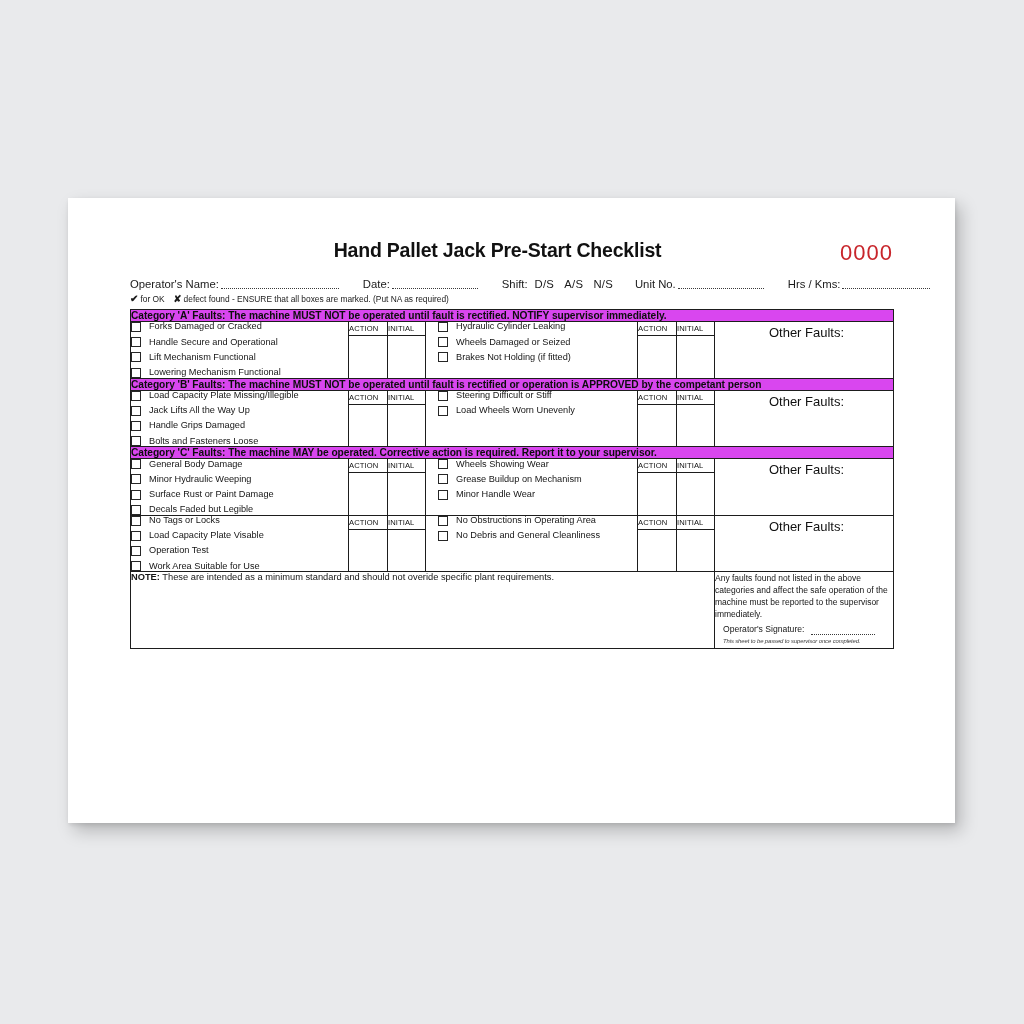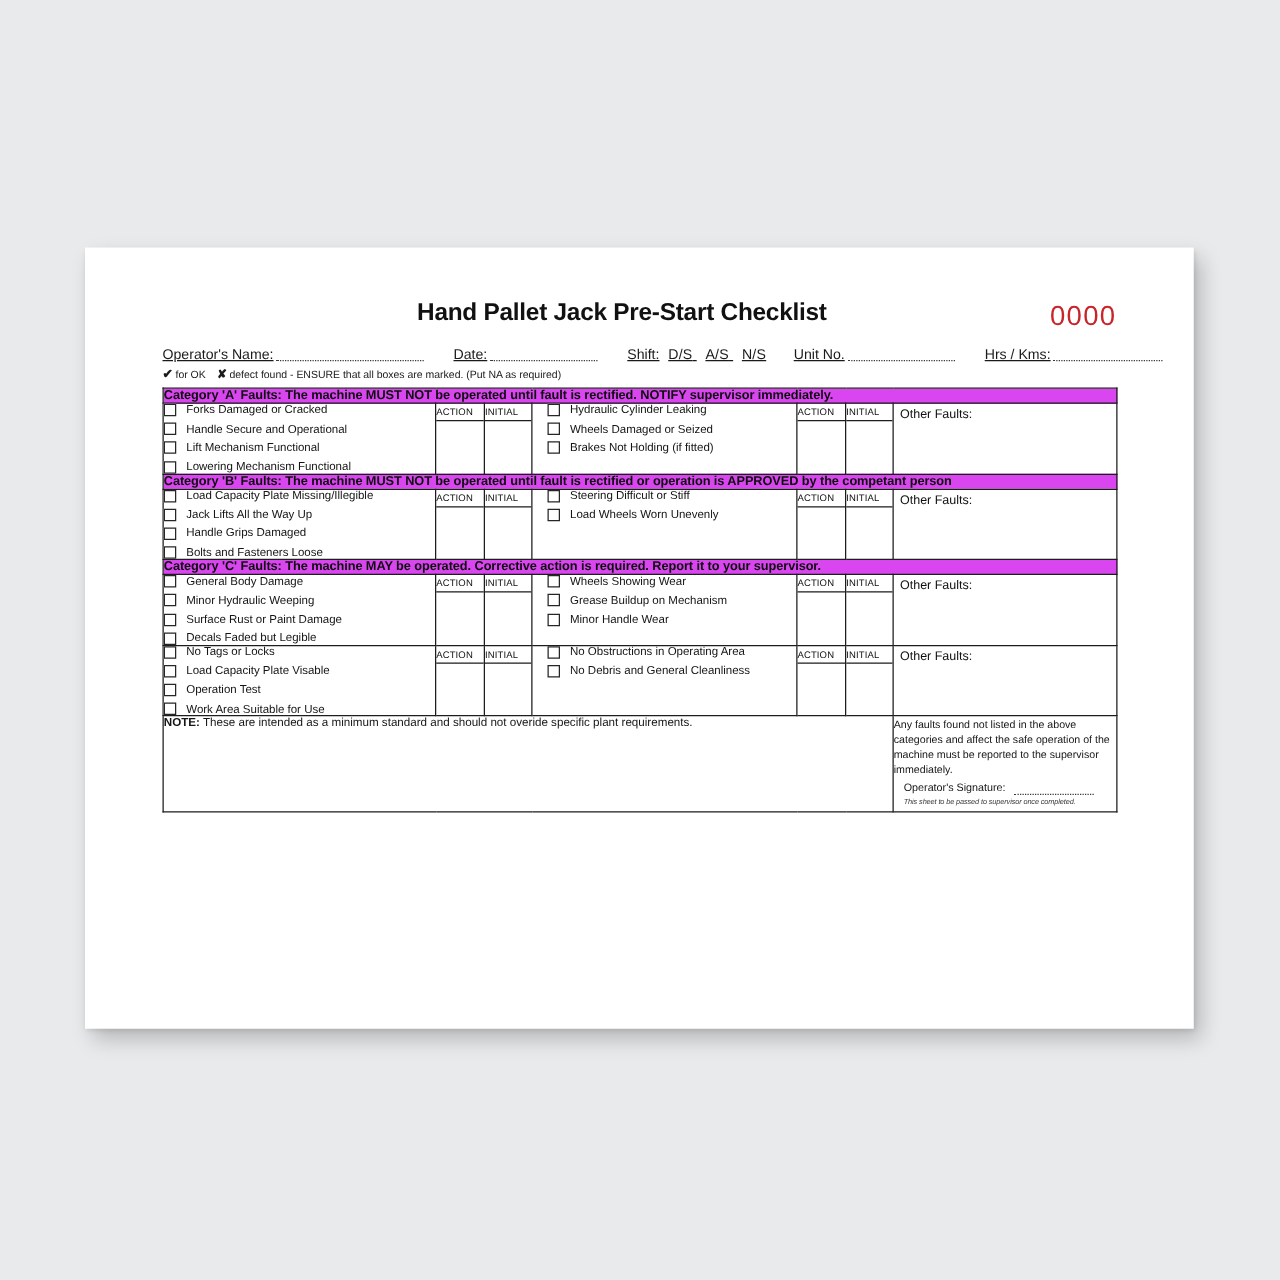"Operator's Name:" .operator-line { text-decoration: underline -> none }
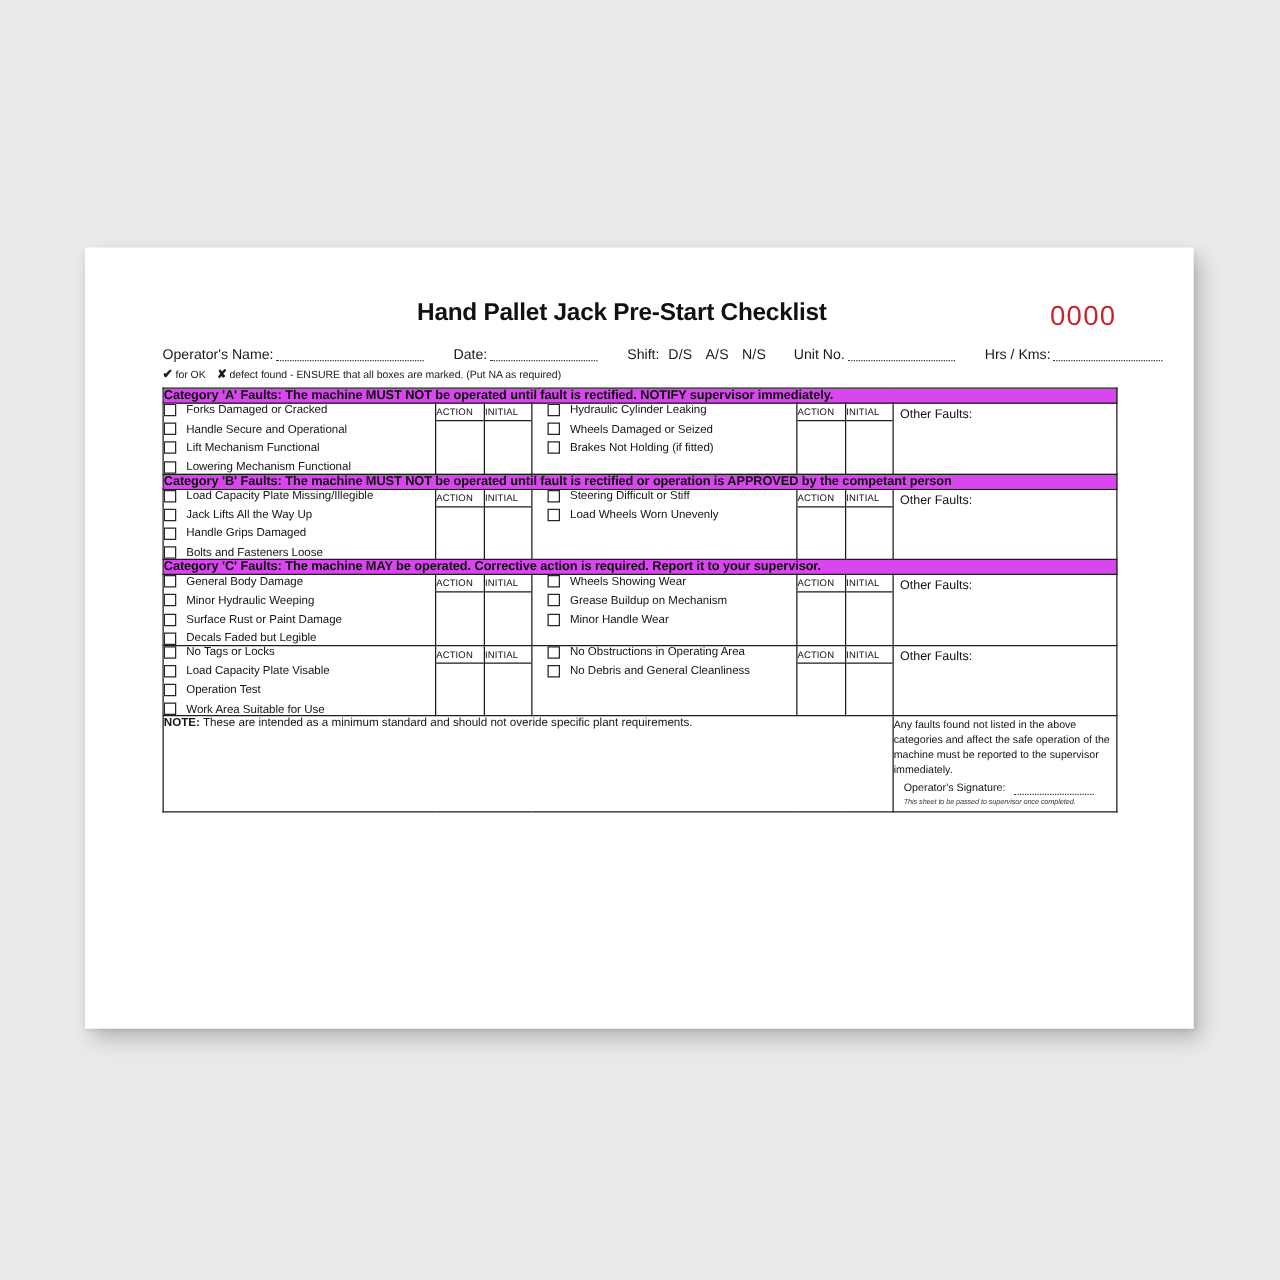"Other Faults:" .other-label { font-size: 10px -> 13px; text-align: none -> center }
